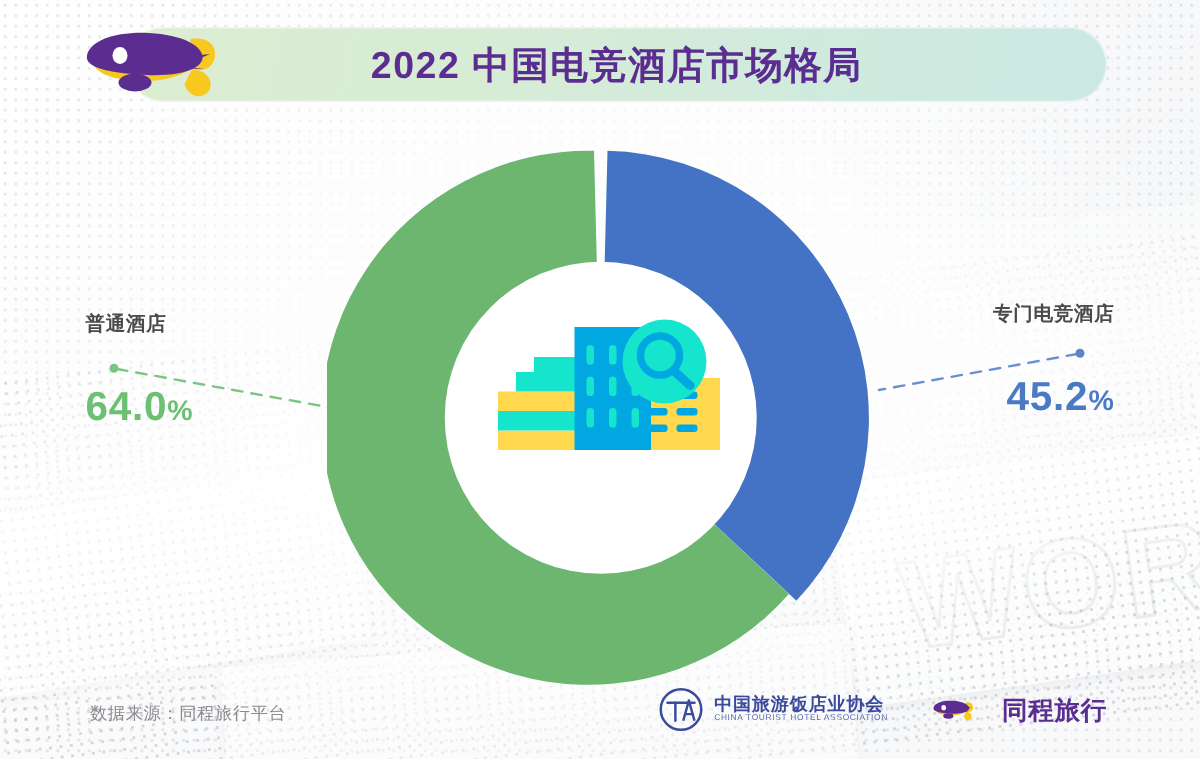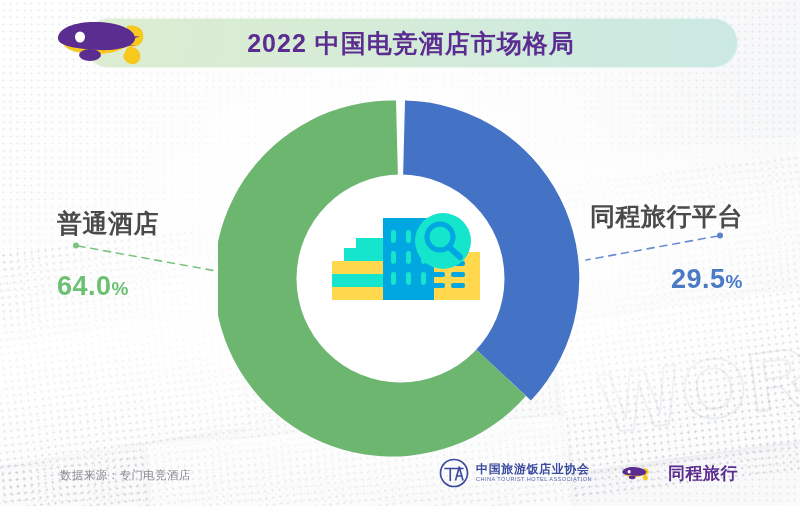"普通酒店" .label-name { font-size: 25px -> 13px }
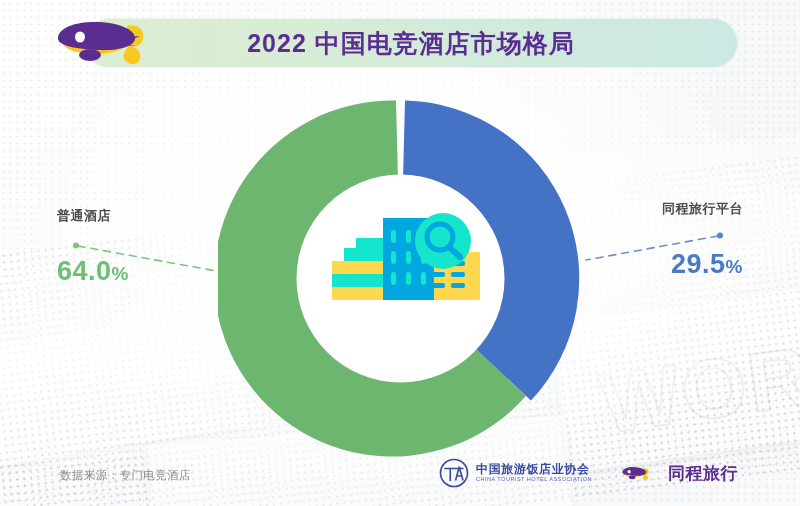"同程旅行平台" div.label-name { text: 同程旅行平台 -> 专门电竞酒店 }
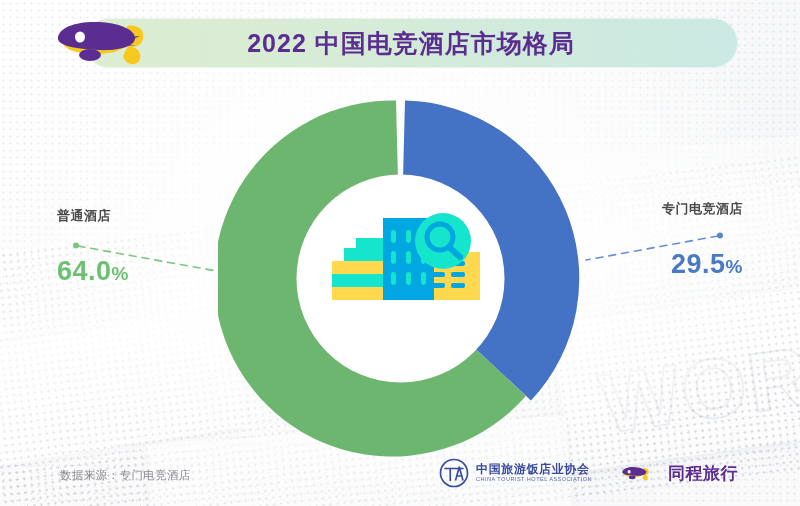"29.5" span { text: 29.5 -> 45.2 }
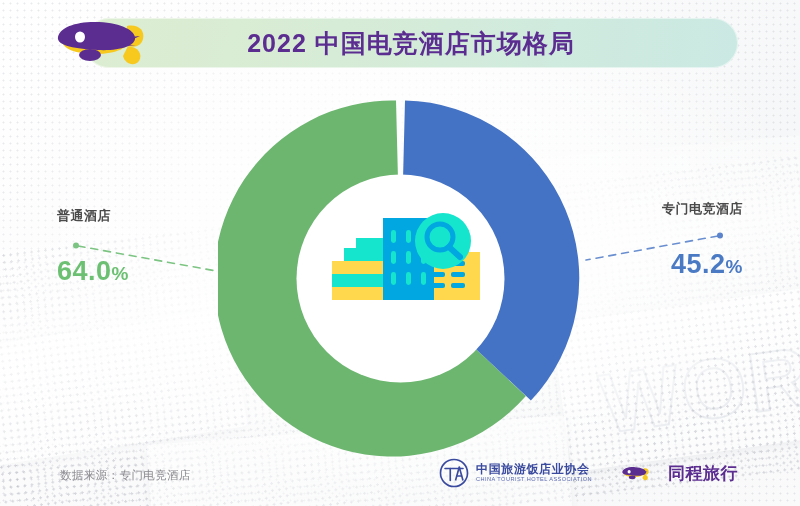"数据来源：专门电竞酒店" div.footer-source { text: 专门电竞酒店 -> 同程旅行平台 }
